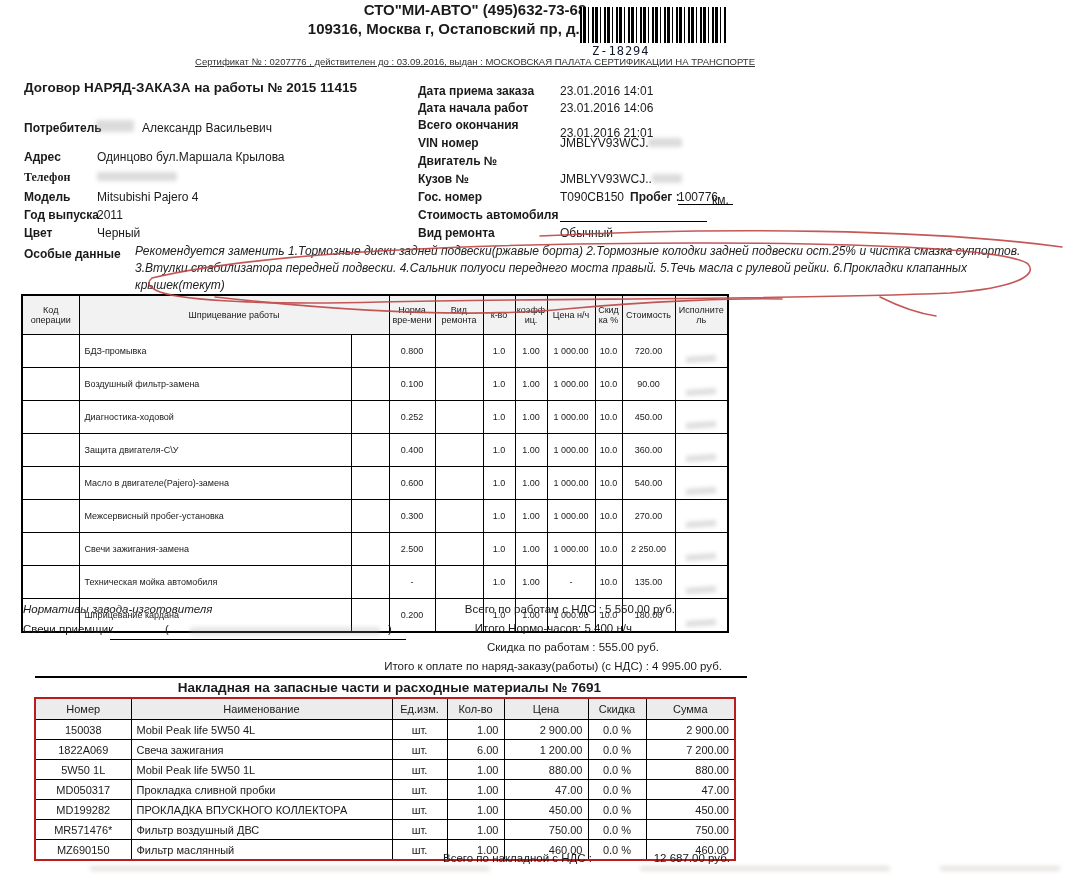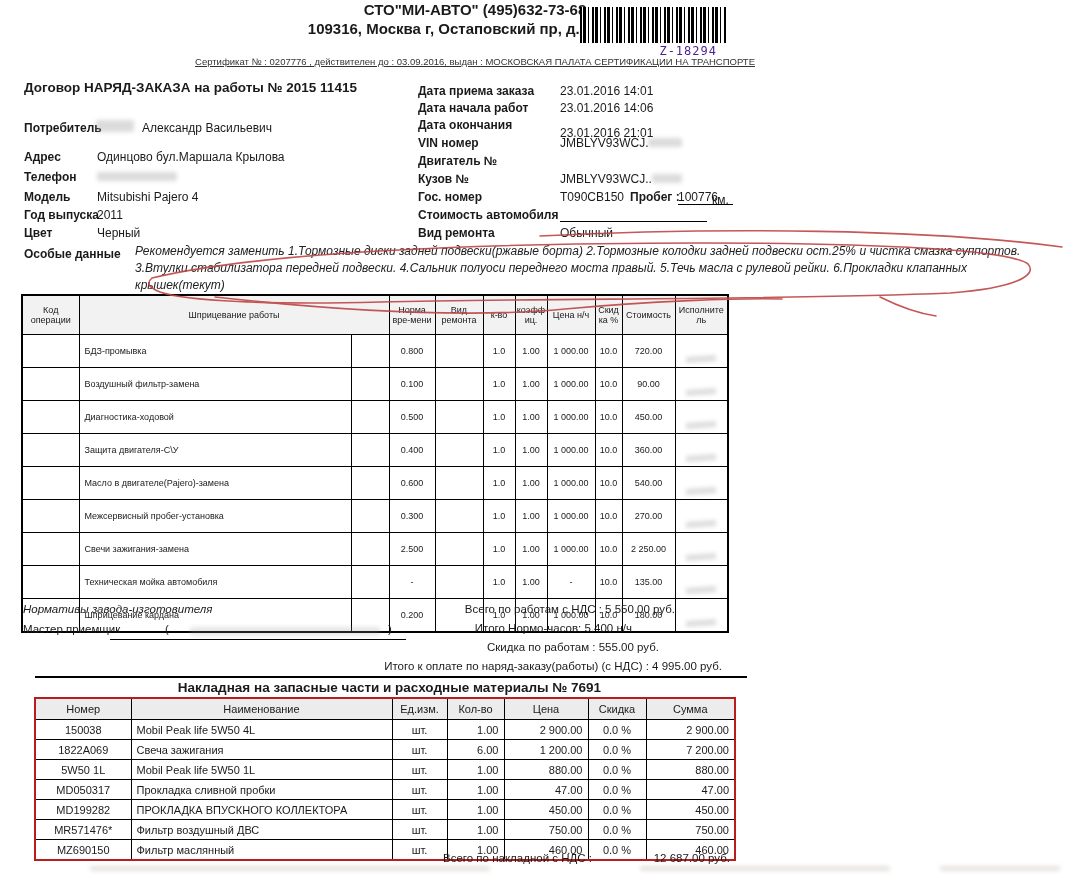"Z-18294" .barcode-label { color: #4c1d95 -> #0f172a; text-align: right -> left }
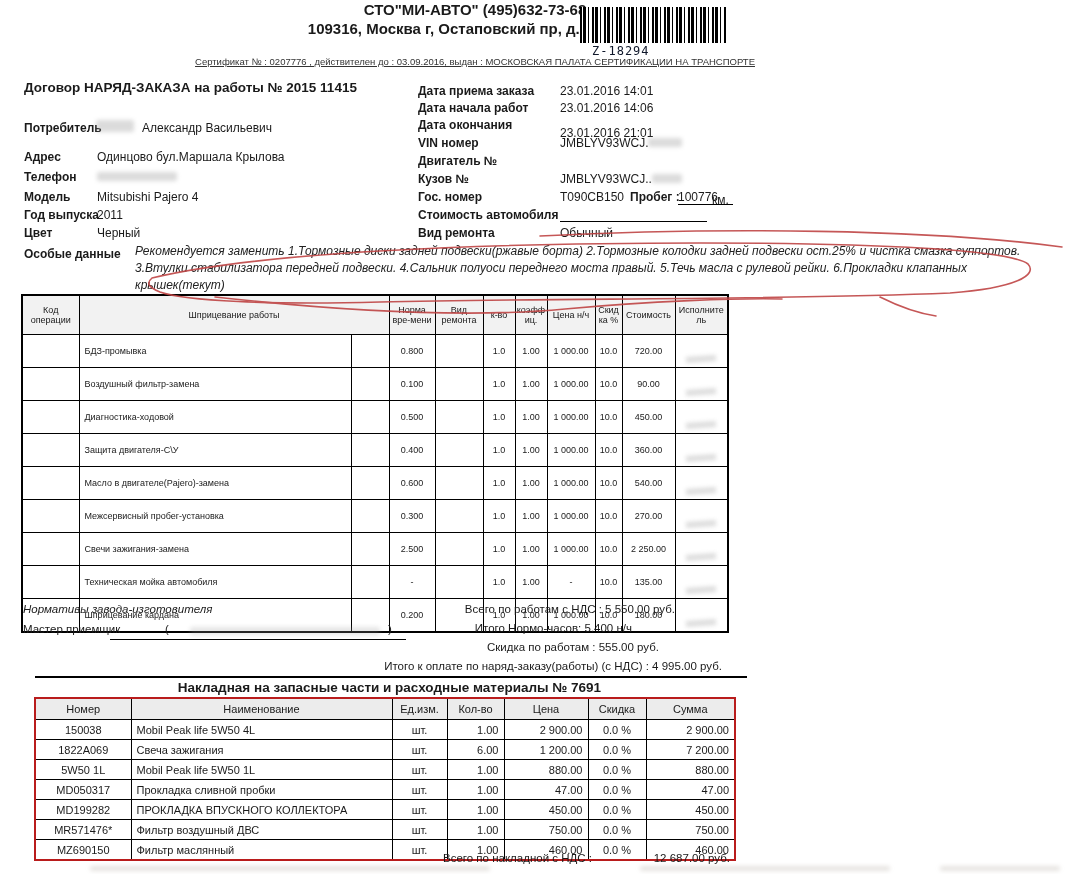"Дата окончания" div.abs { text: Дата -> Всего }
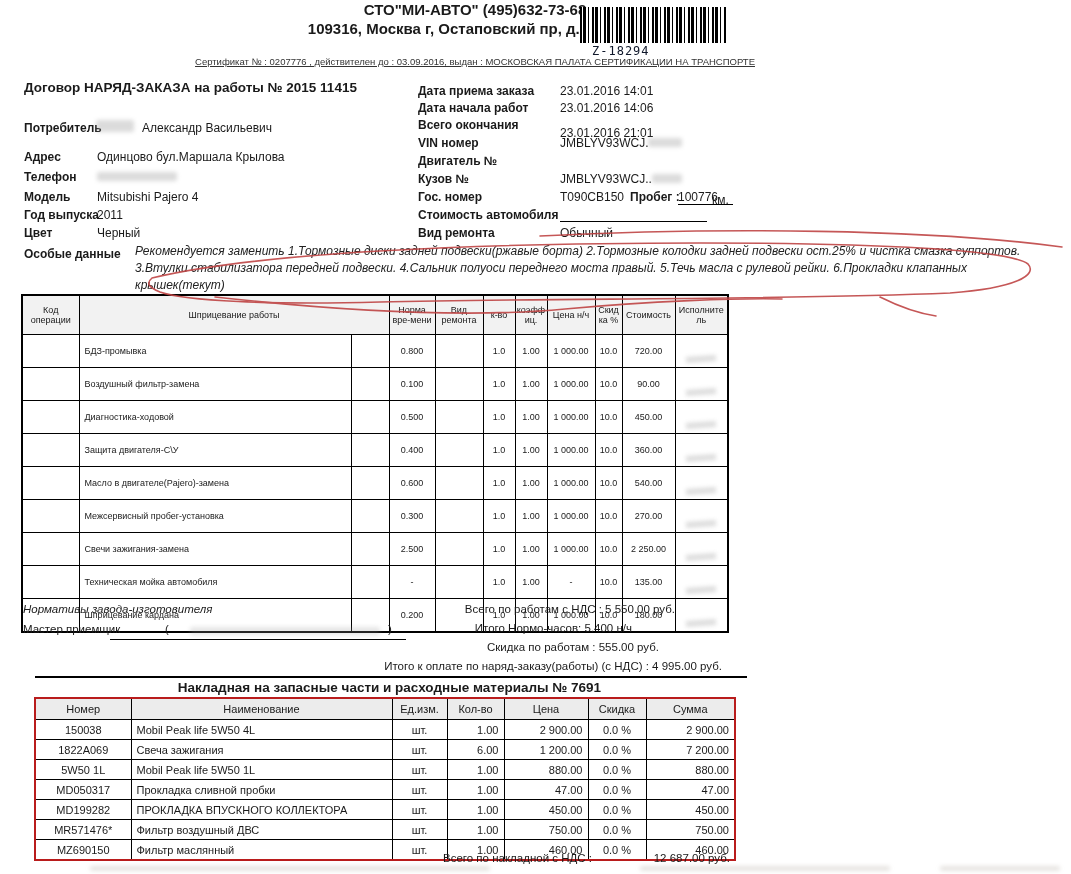"Телефон" div.abs { font-family: none -> Liberation Serif, serif }
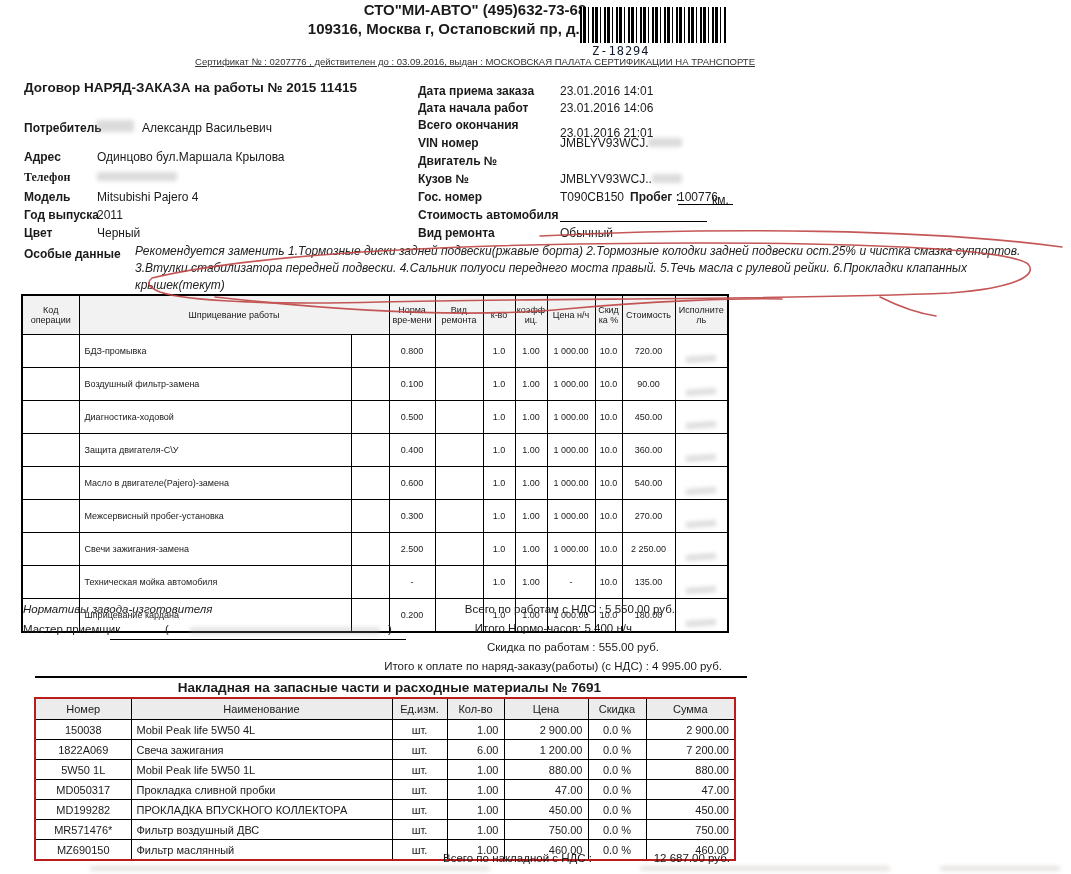"0.500" td.c-center { text: 0.500 -> 0.252 }
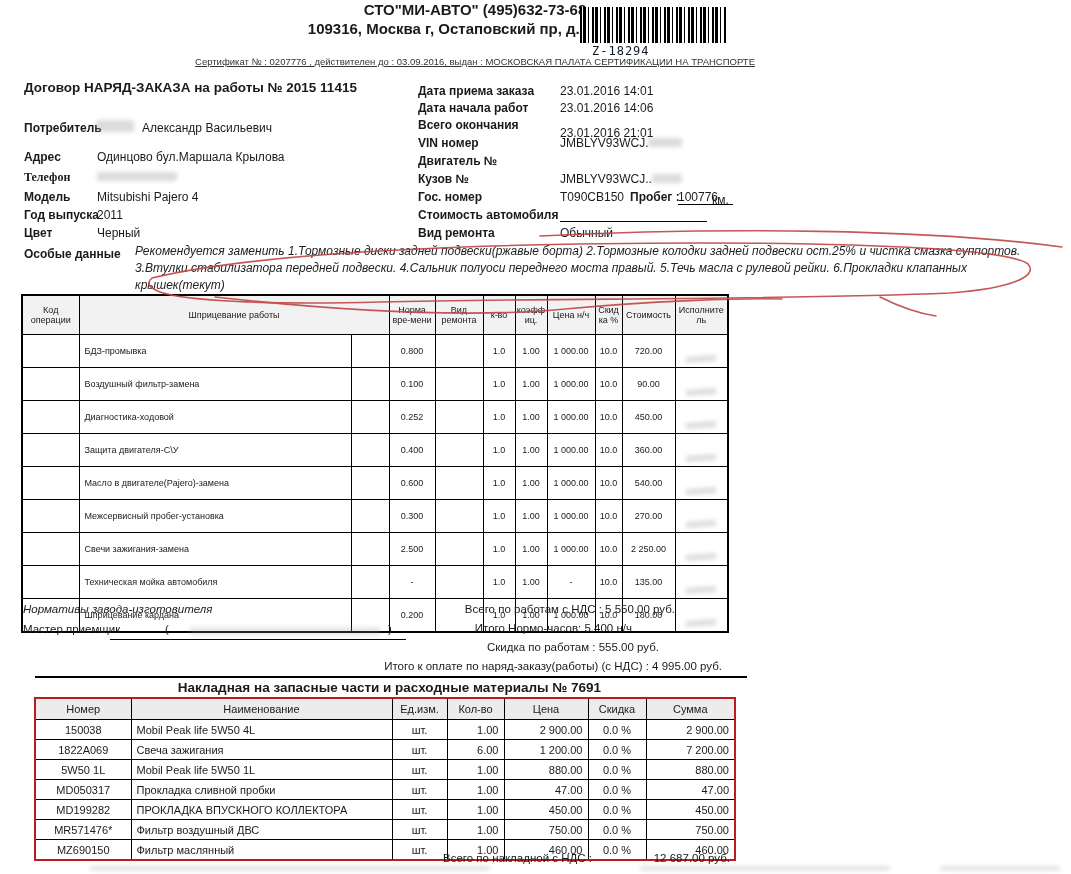"Мастер приемщик" div.abs { text: Мастер -> Свечи }
